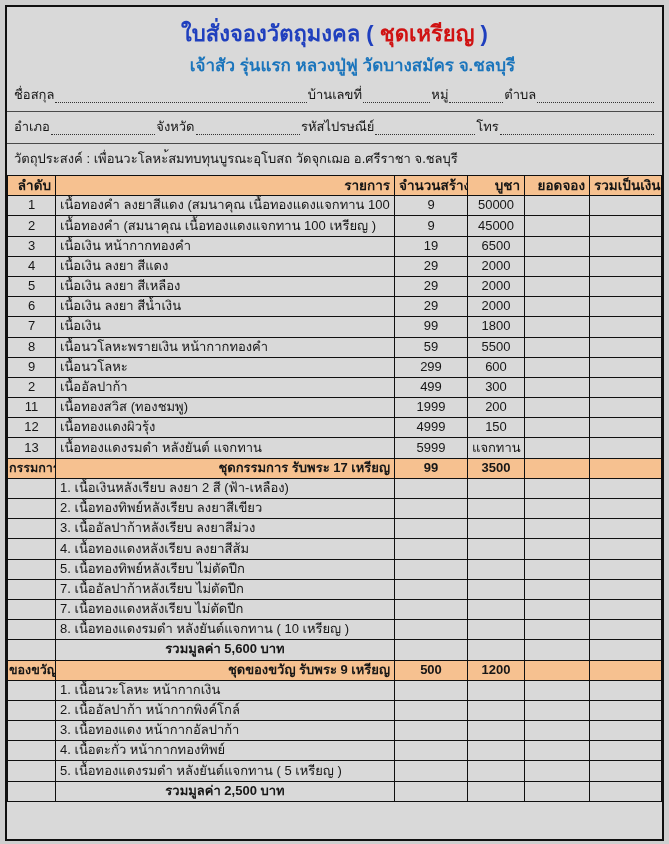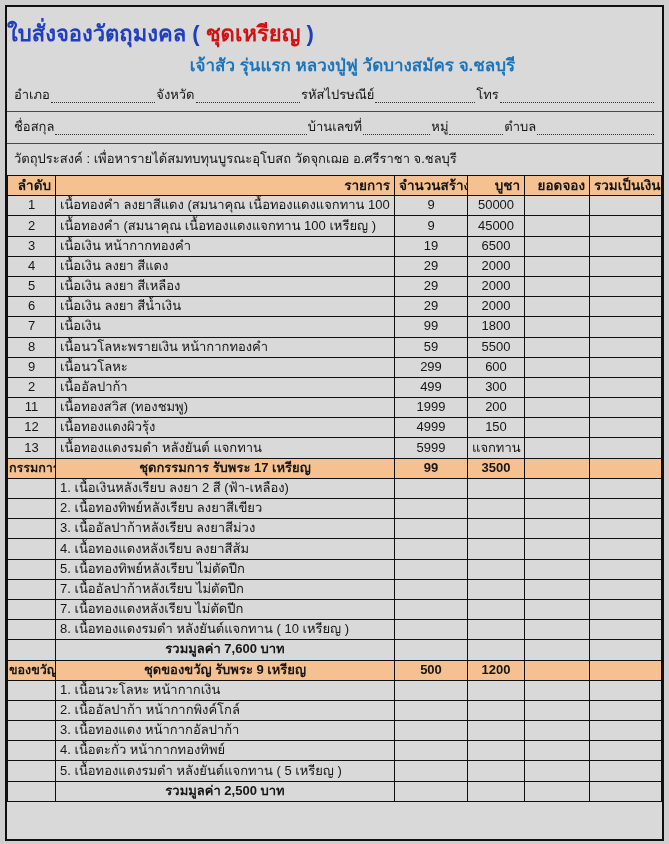"ใบสั่งจองวัตถุมงคล ( ชุดเหรียญ )" .title { text-align: none -> center }
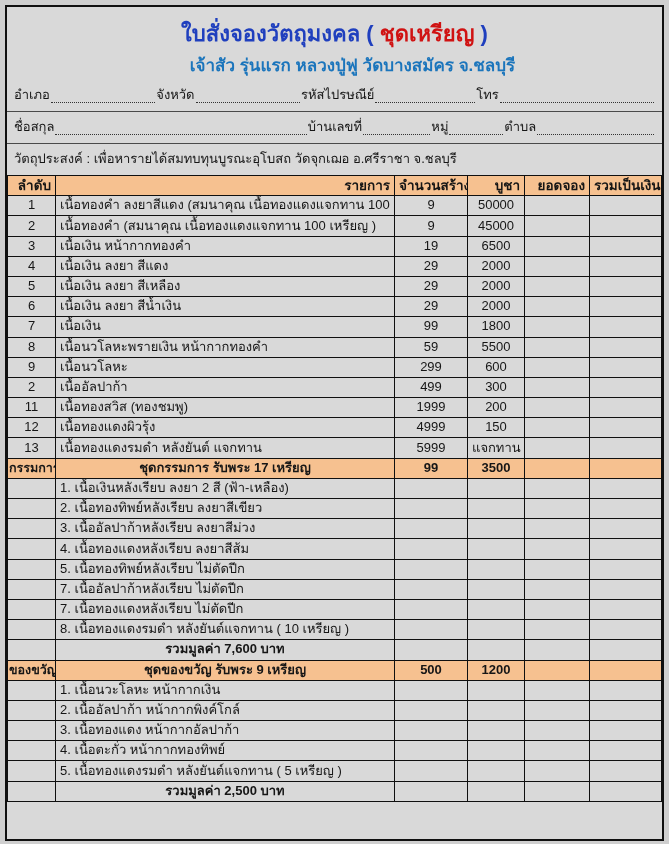"อำเภอ" div.form-line { order: before "ชื่อสกุล" -> after "ชื่อสกุล" }
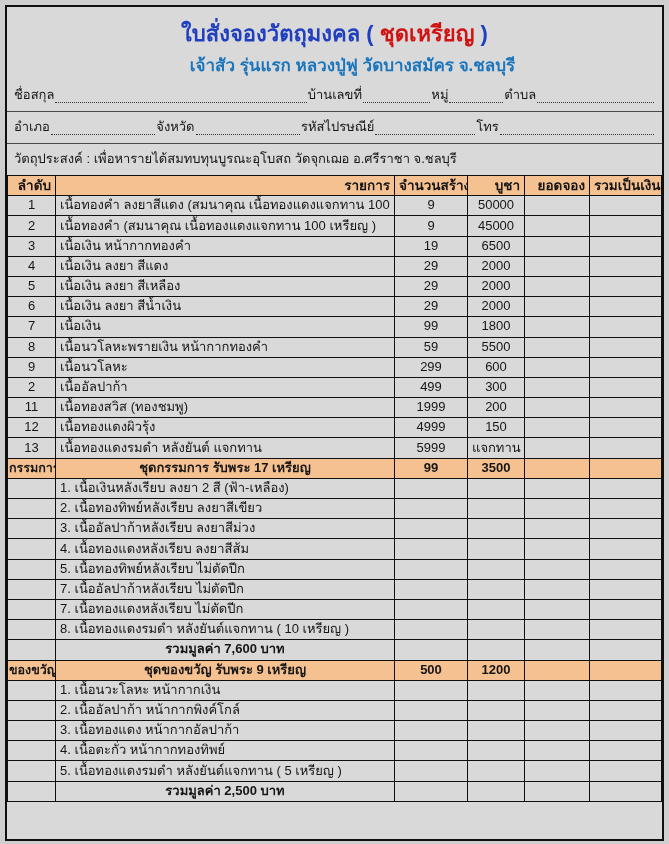"วัตถุประสงค์ :" div.purpose-line { text: เพื่อหารายได้สมทบทุนบูรณะอุโบสถ -> เพื่อนวะโลหะ้สมทบทุนบูรณะอุโบสถ }
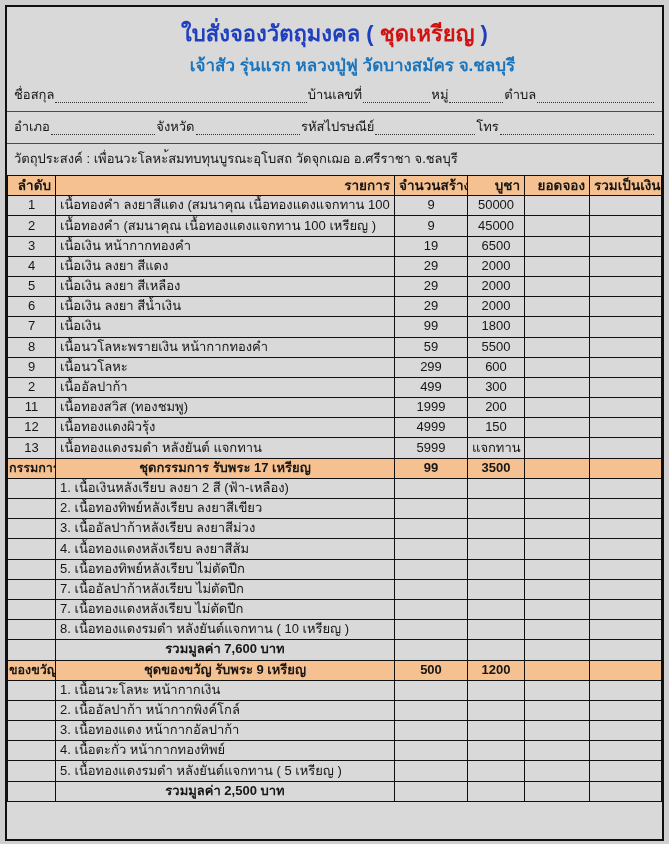"ชุดกรรมการ รับพระ 17 เหรียญ" tr.row-section td.item { text-align: center -> right }
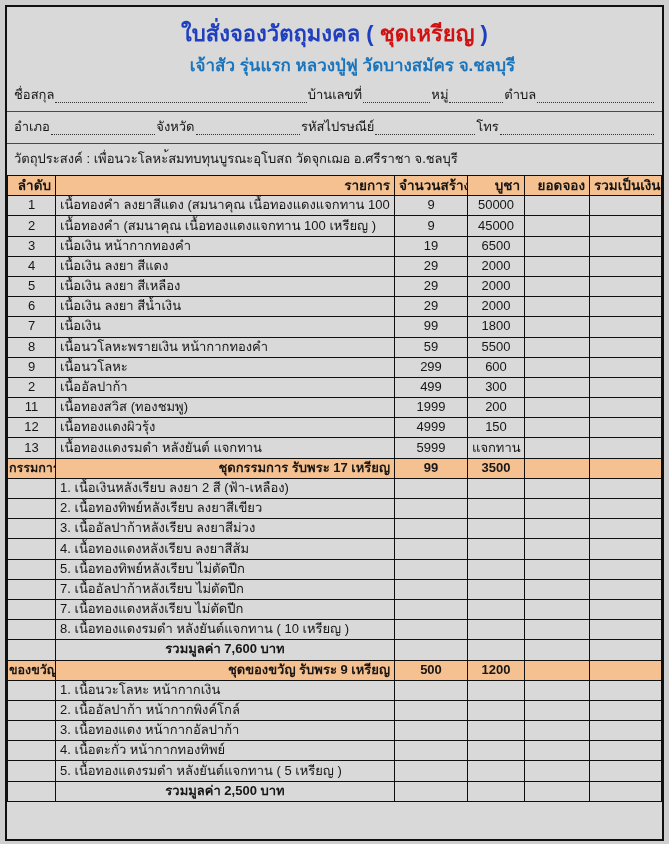"รวมมูลค่า 7,600 บาท" td.item { text: 7,600 -> 5,600 }
